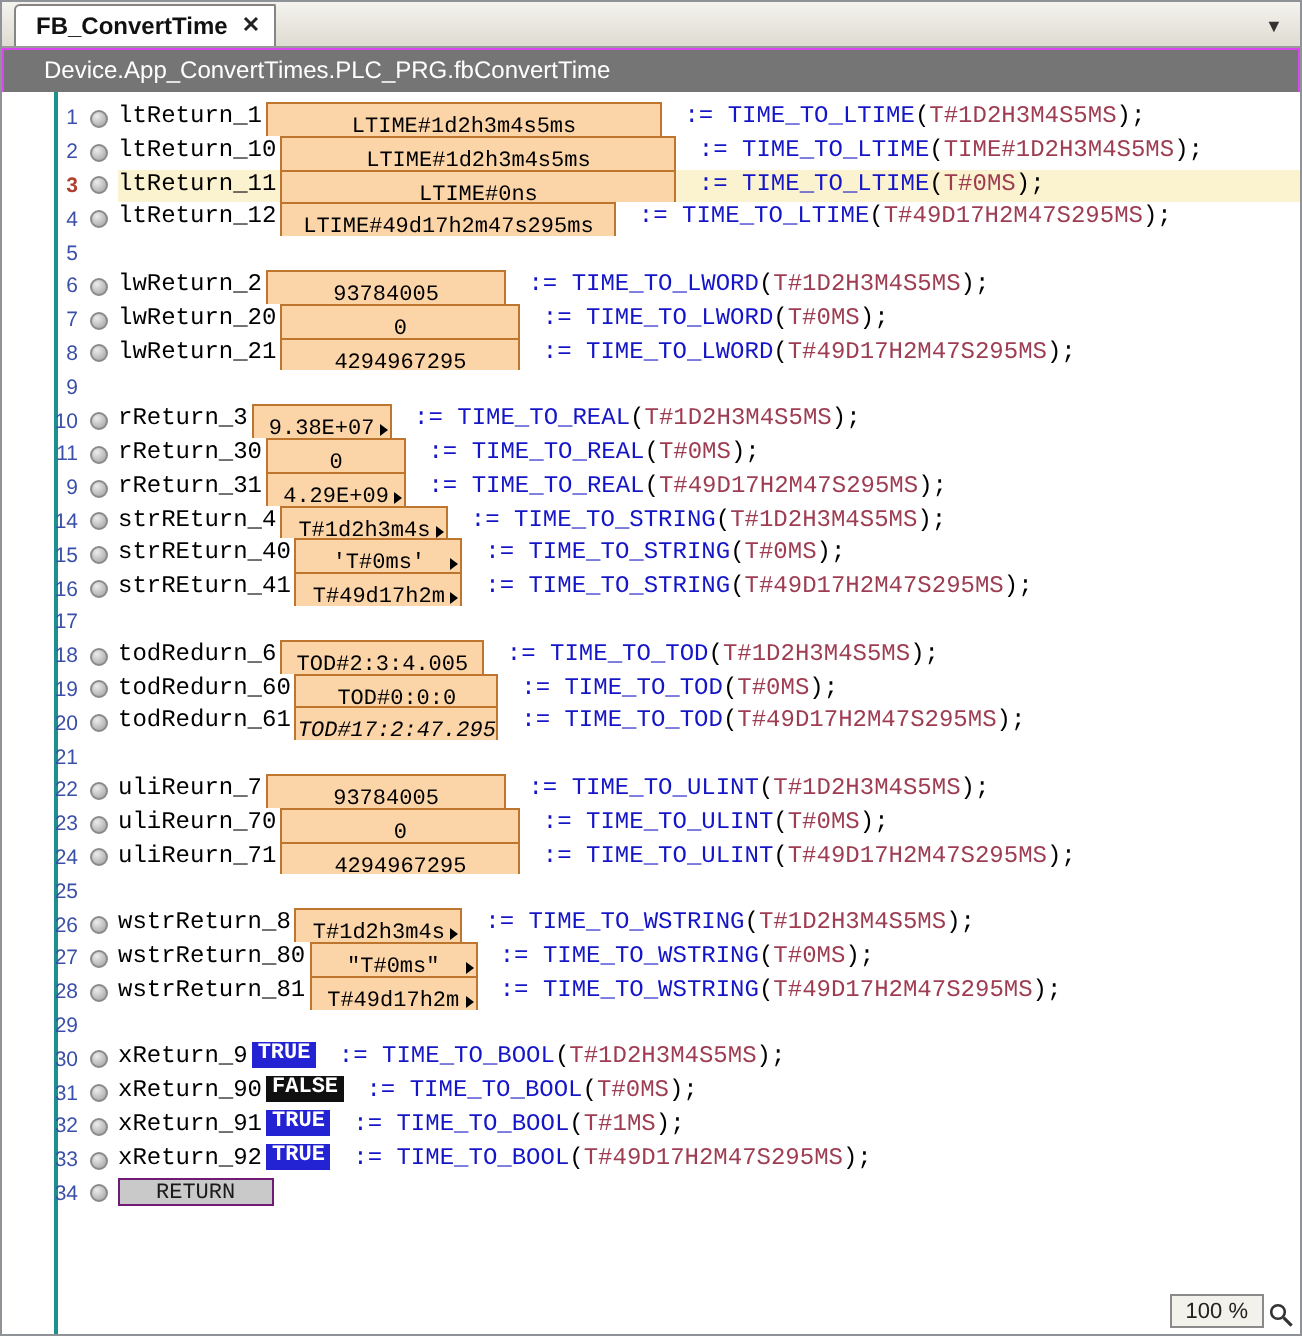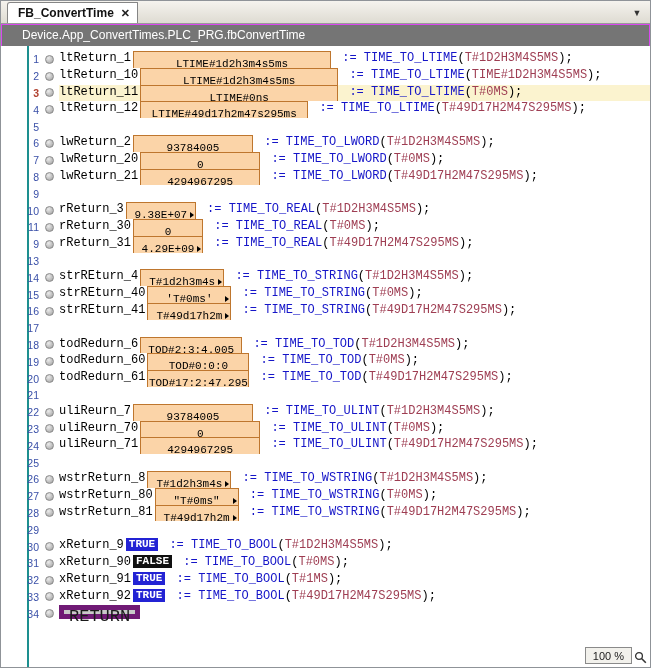"13" div.row { html: <div> <div> <span>13</span> <span></span> </div> <div></div> </div> -> none }
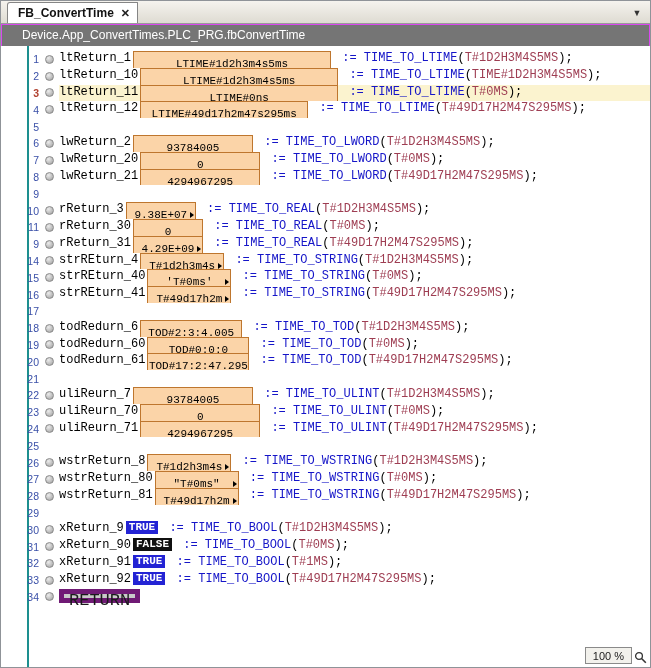"TOD#17:2:47.295" span.vbox { font-style: none -> italic }
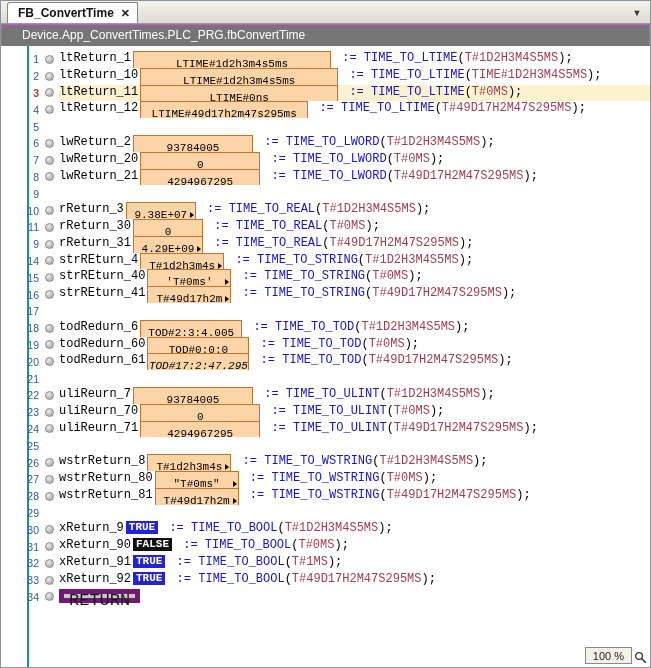"RETURN" .return-box { border: 5px solid #701a75 -> 1px solid #701a75; font-size: 17px -> 11px; padding: 1px 5px -> 1px 18px }
